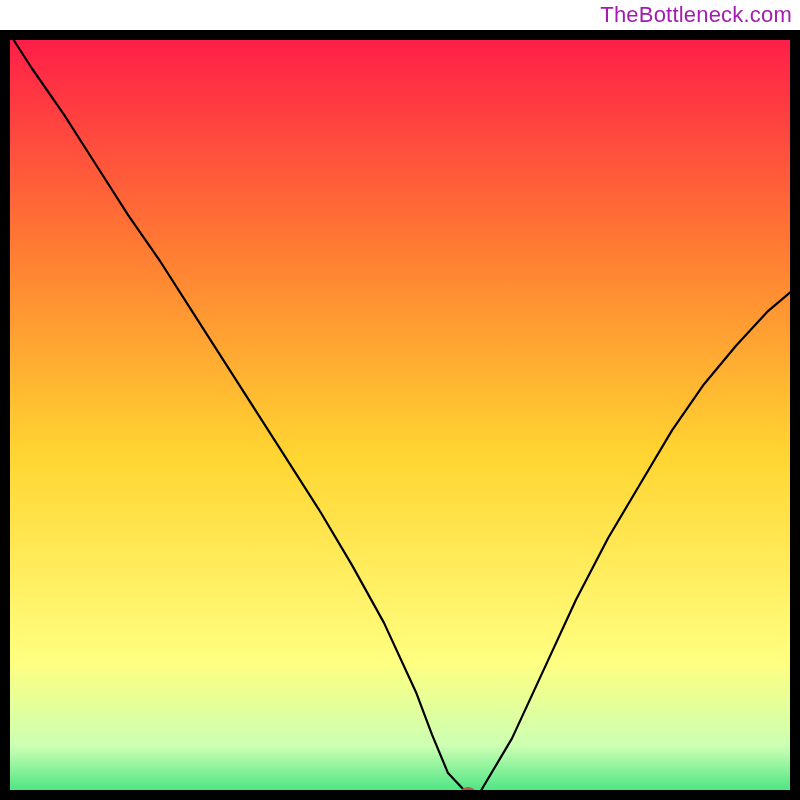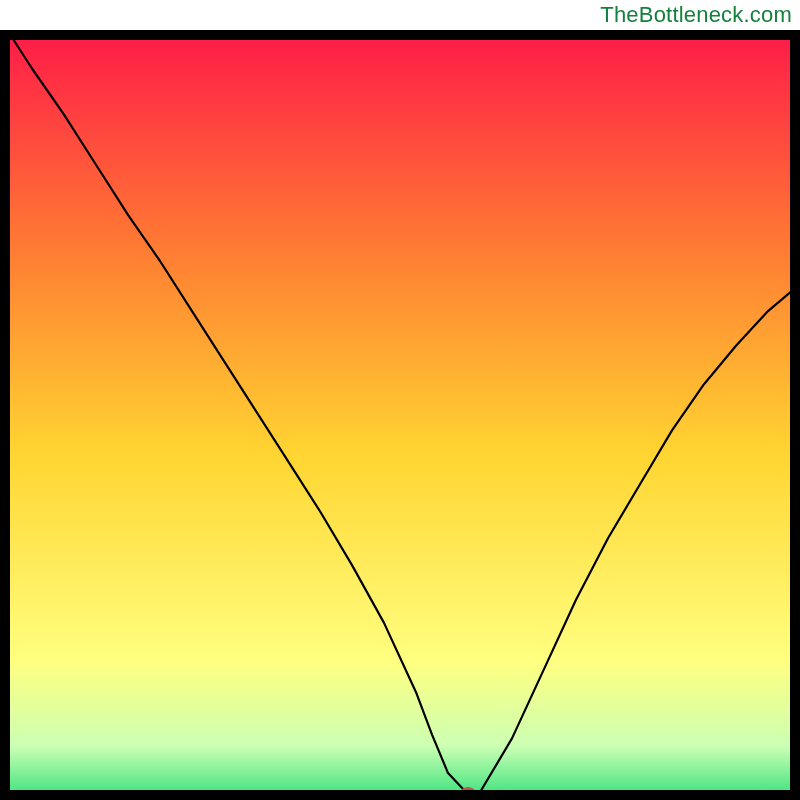"TheBottleneck.com" .watermark { color: #15803d -> #a21caf }
